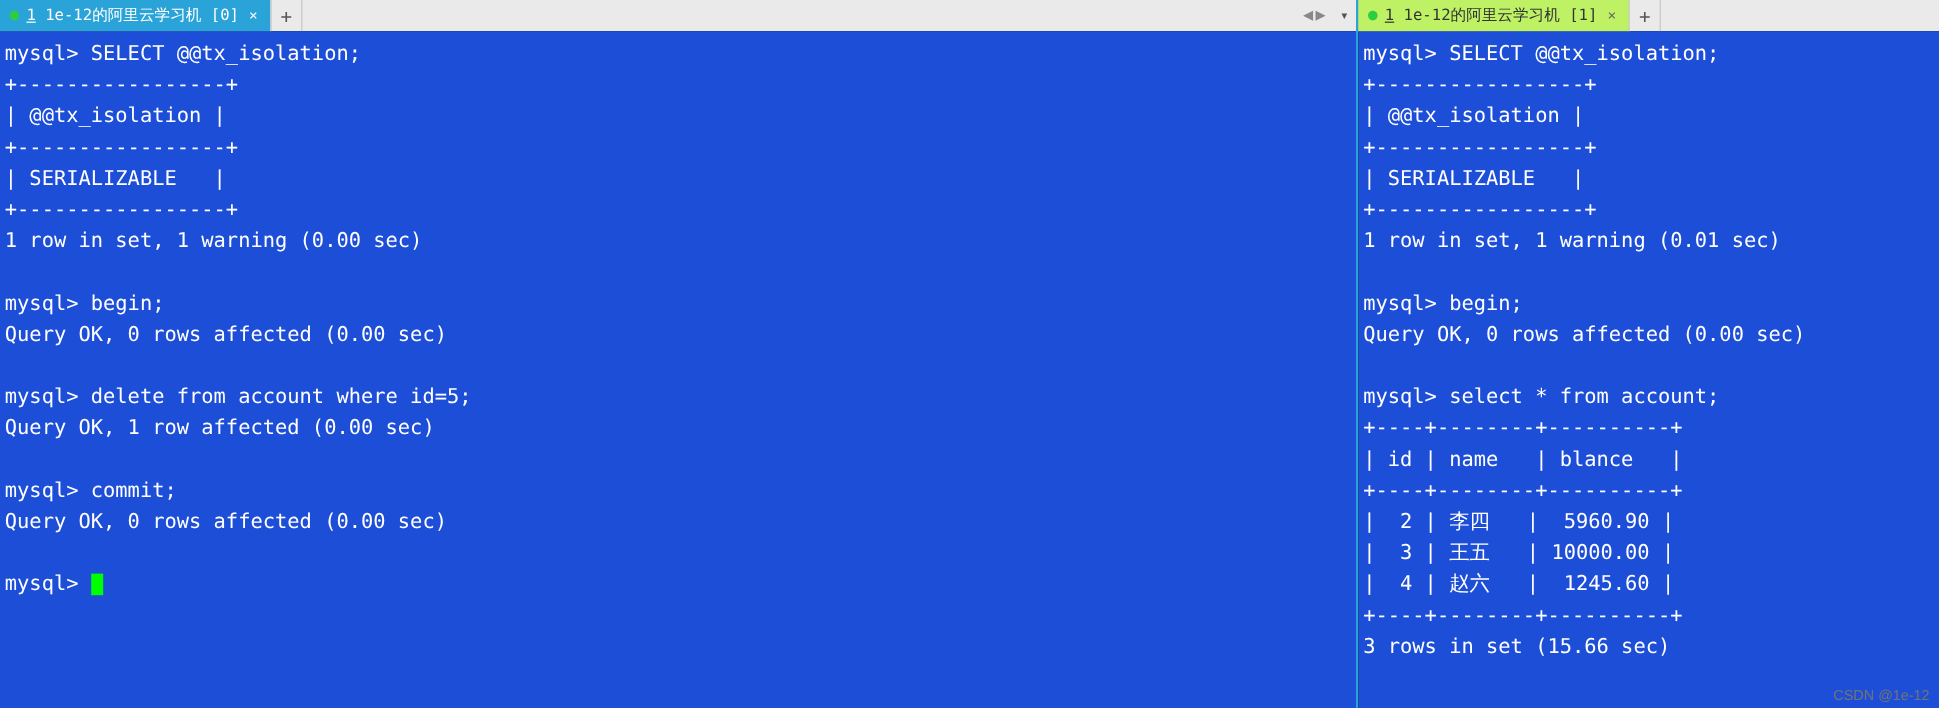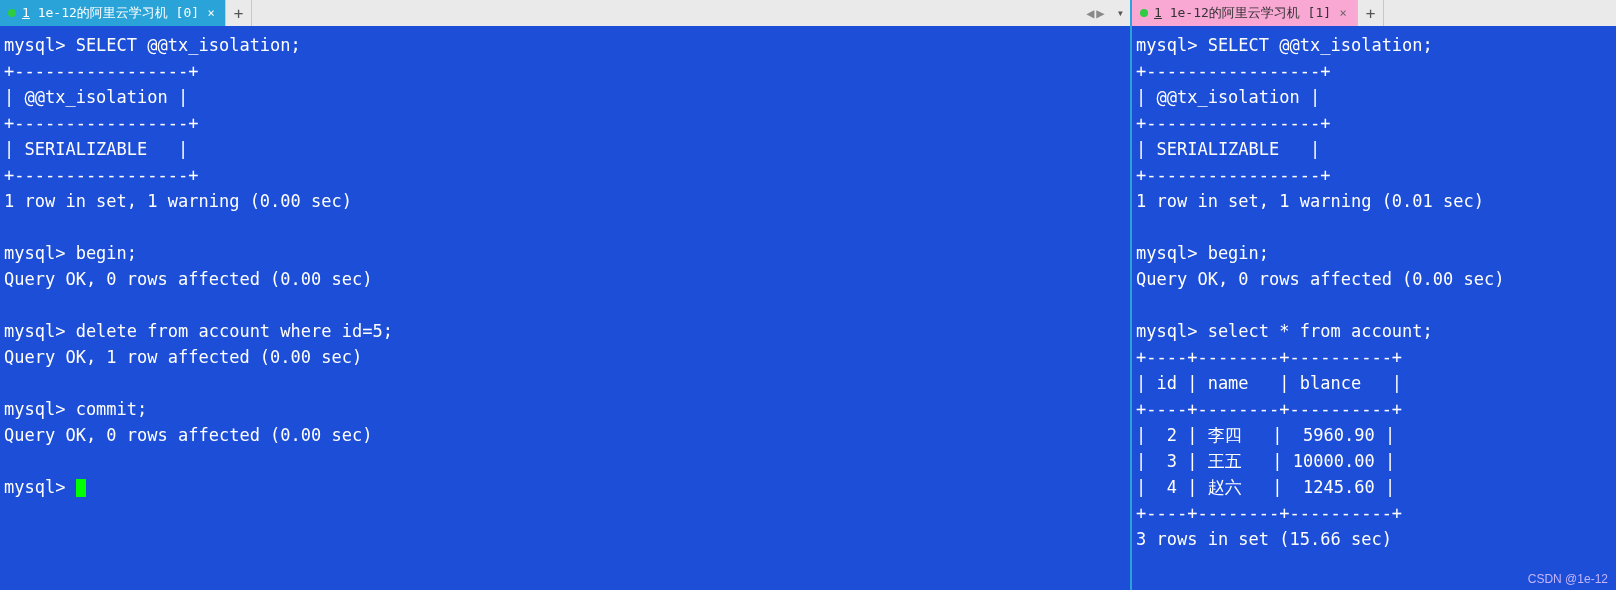"1 1e-12的阿里云学习机 [1]" .tab.inactive { background: #f9a8d4 -> #bef264 }
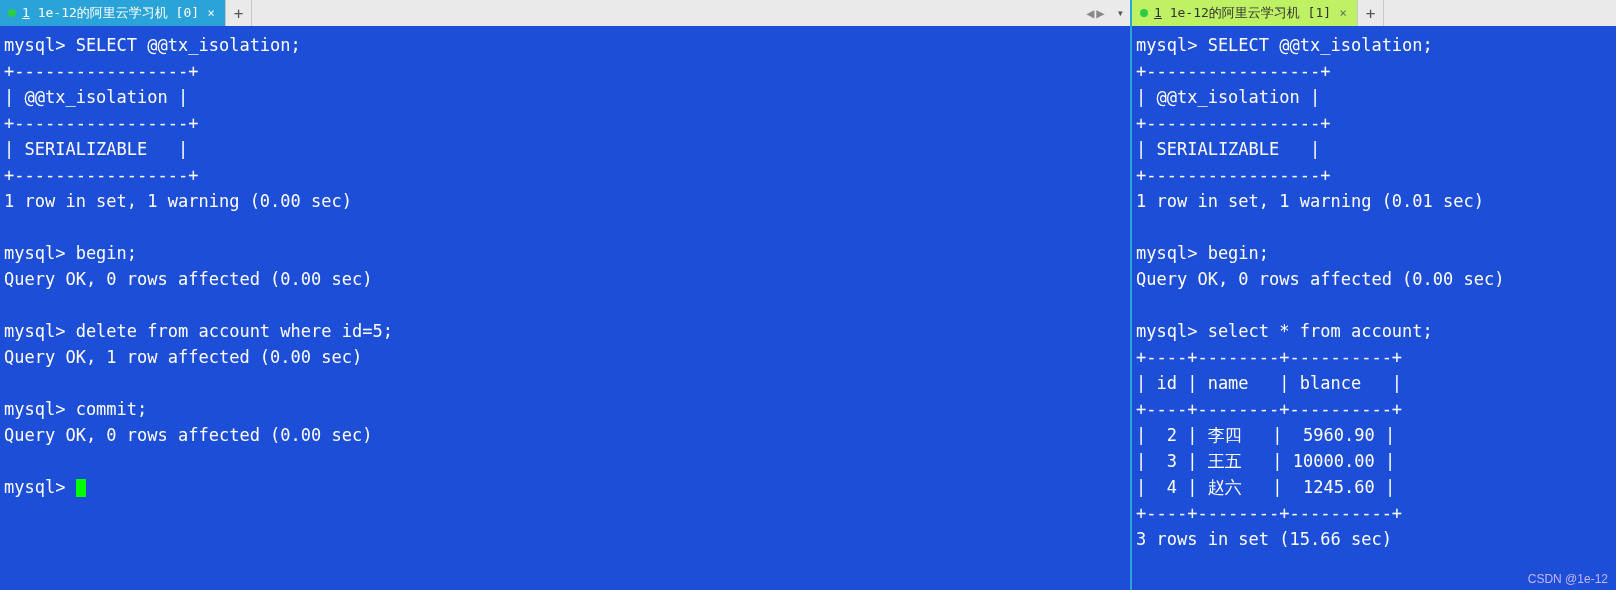"CSDN @1e-12" .watermark { color: #c4b5fd -> #737373 }
